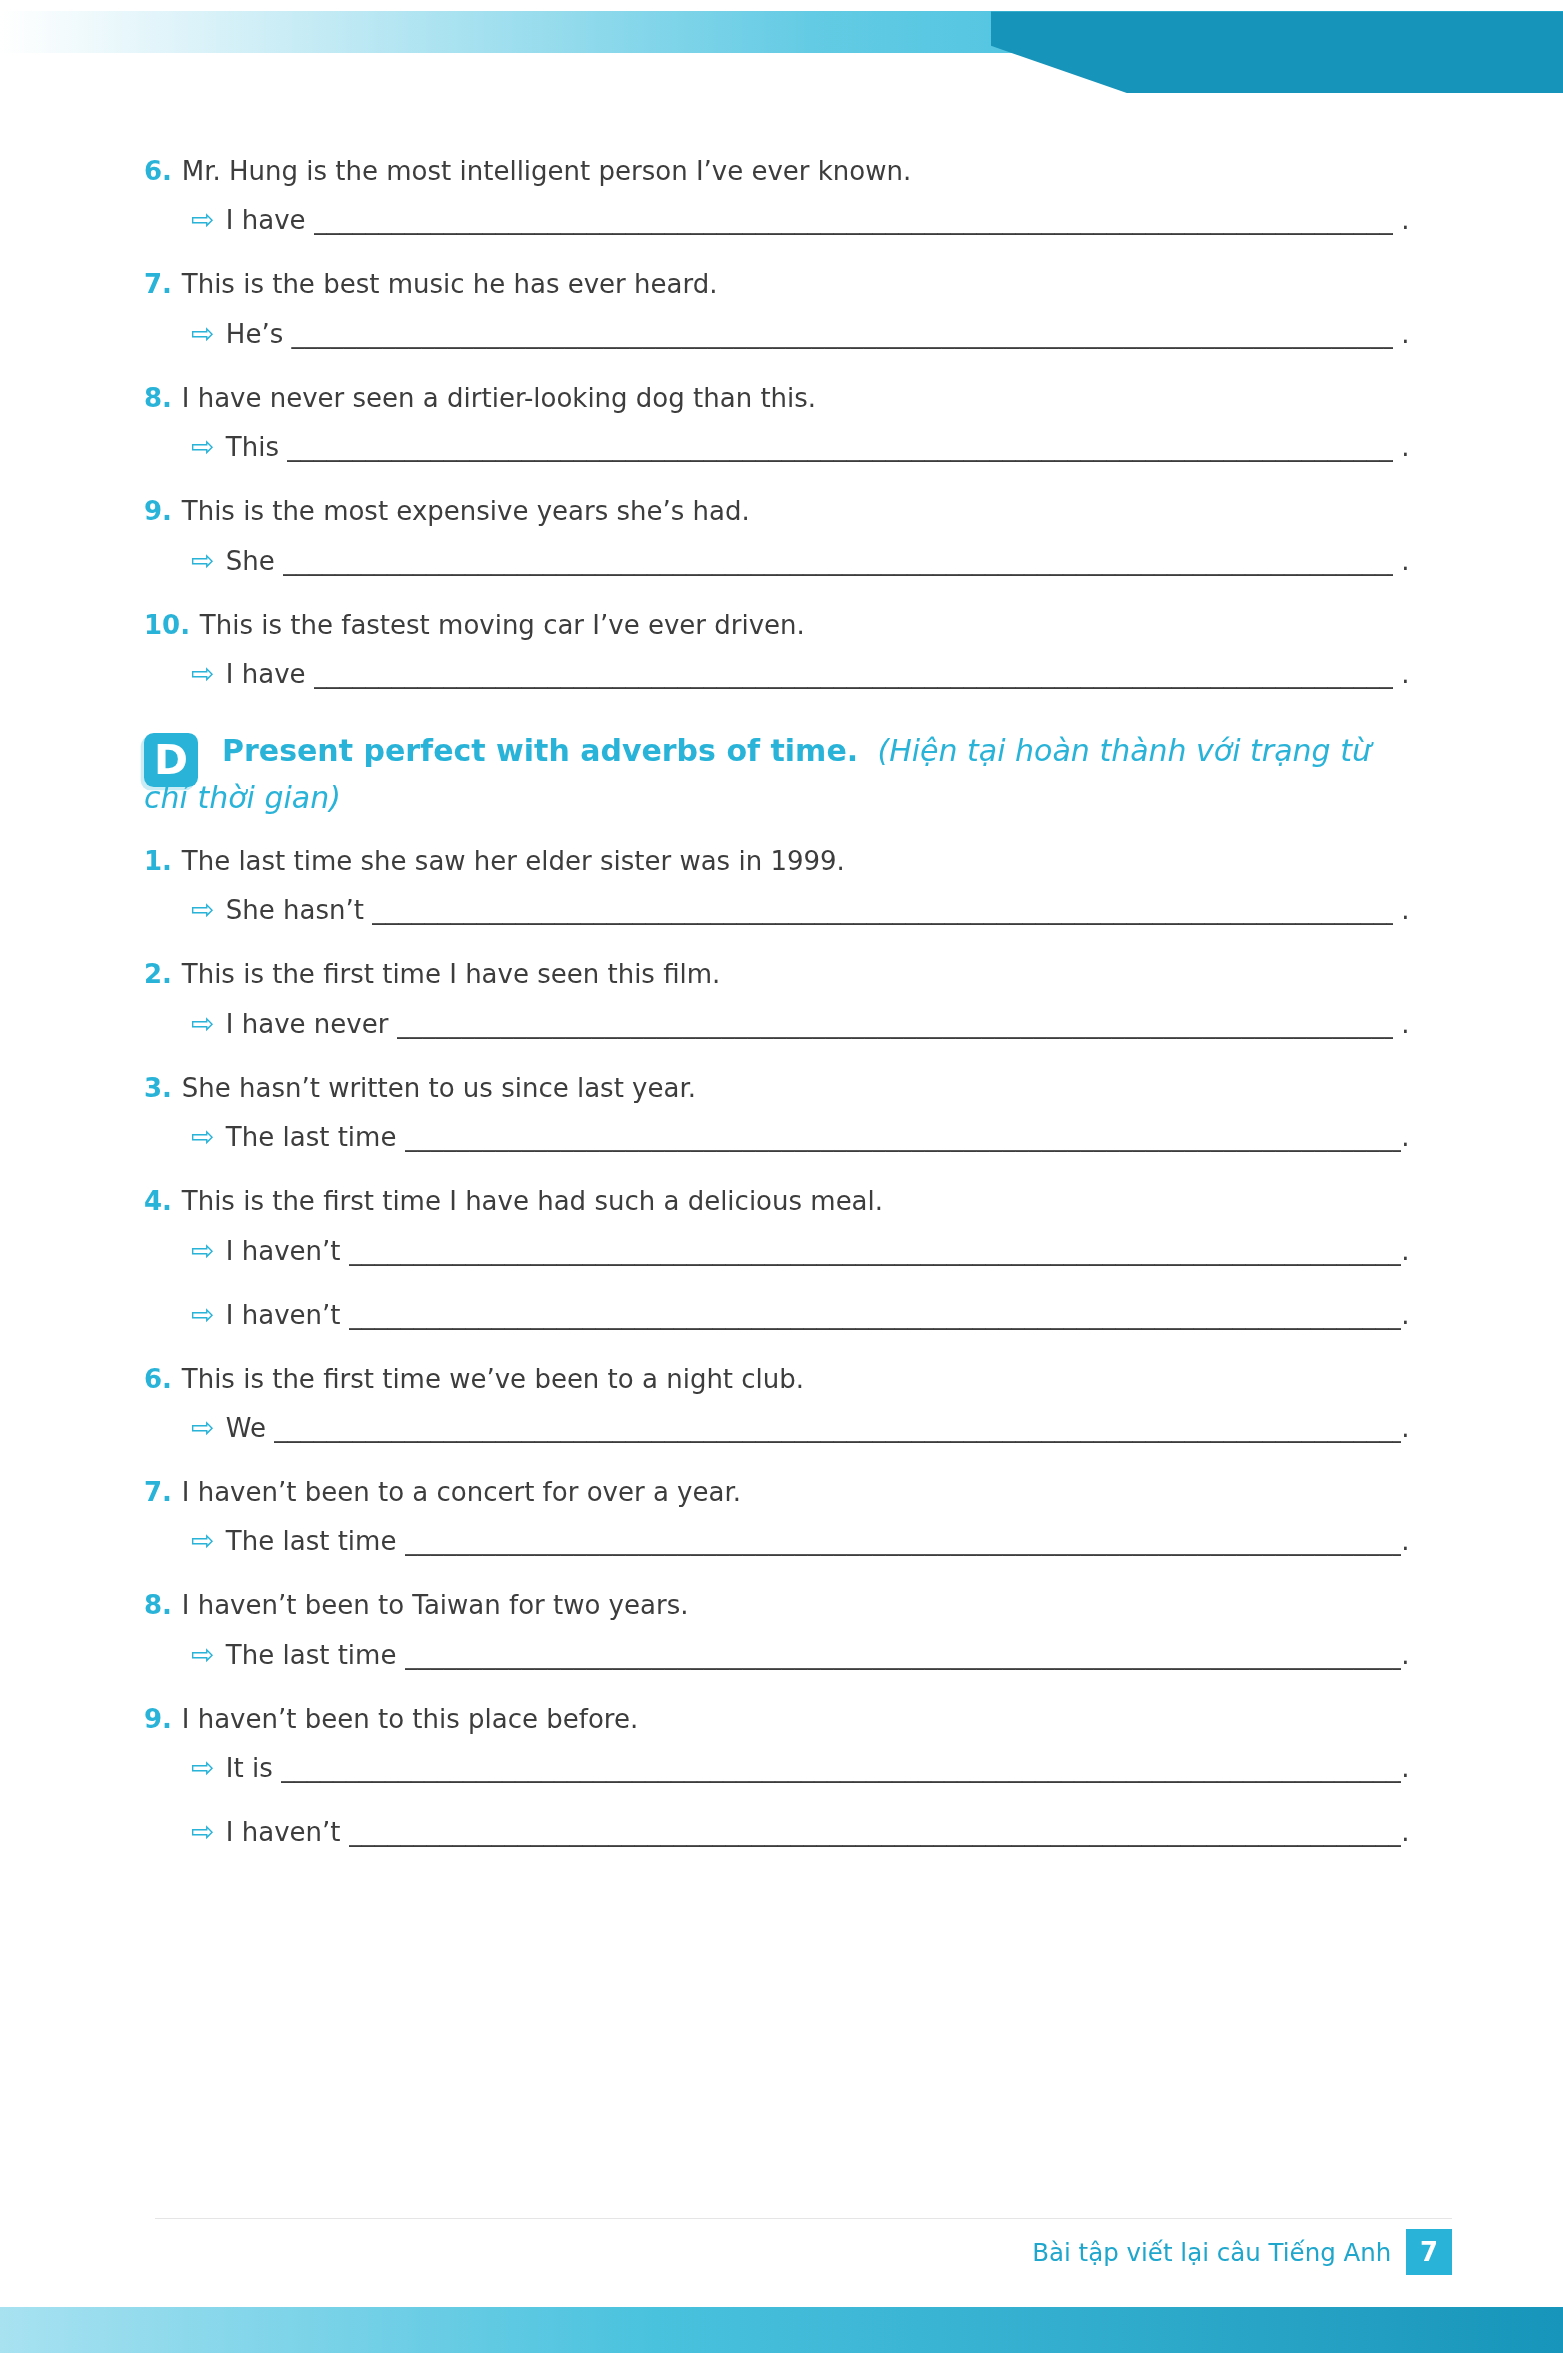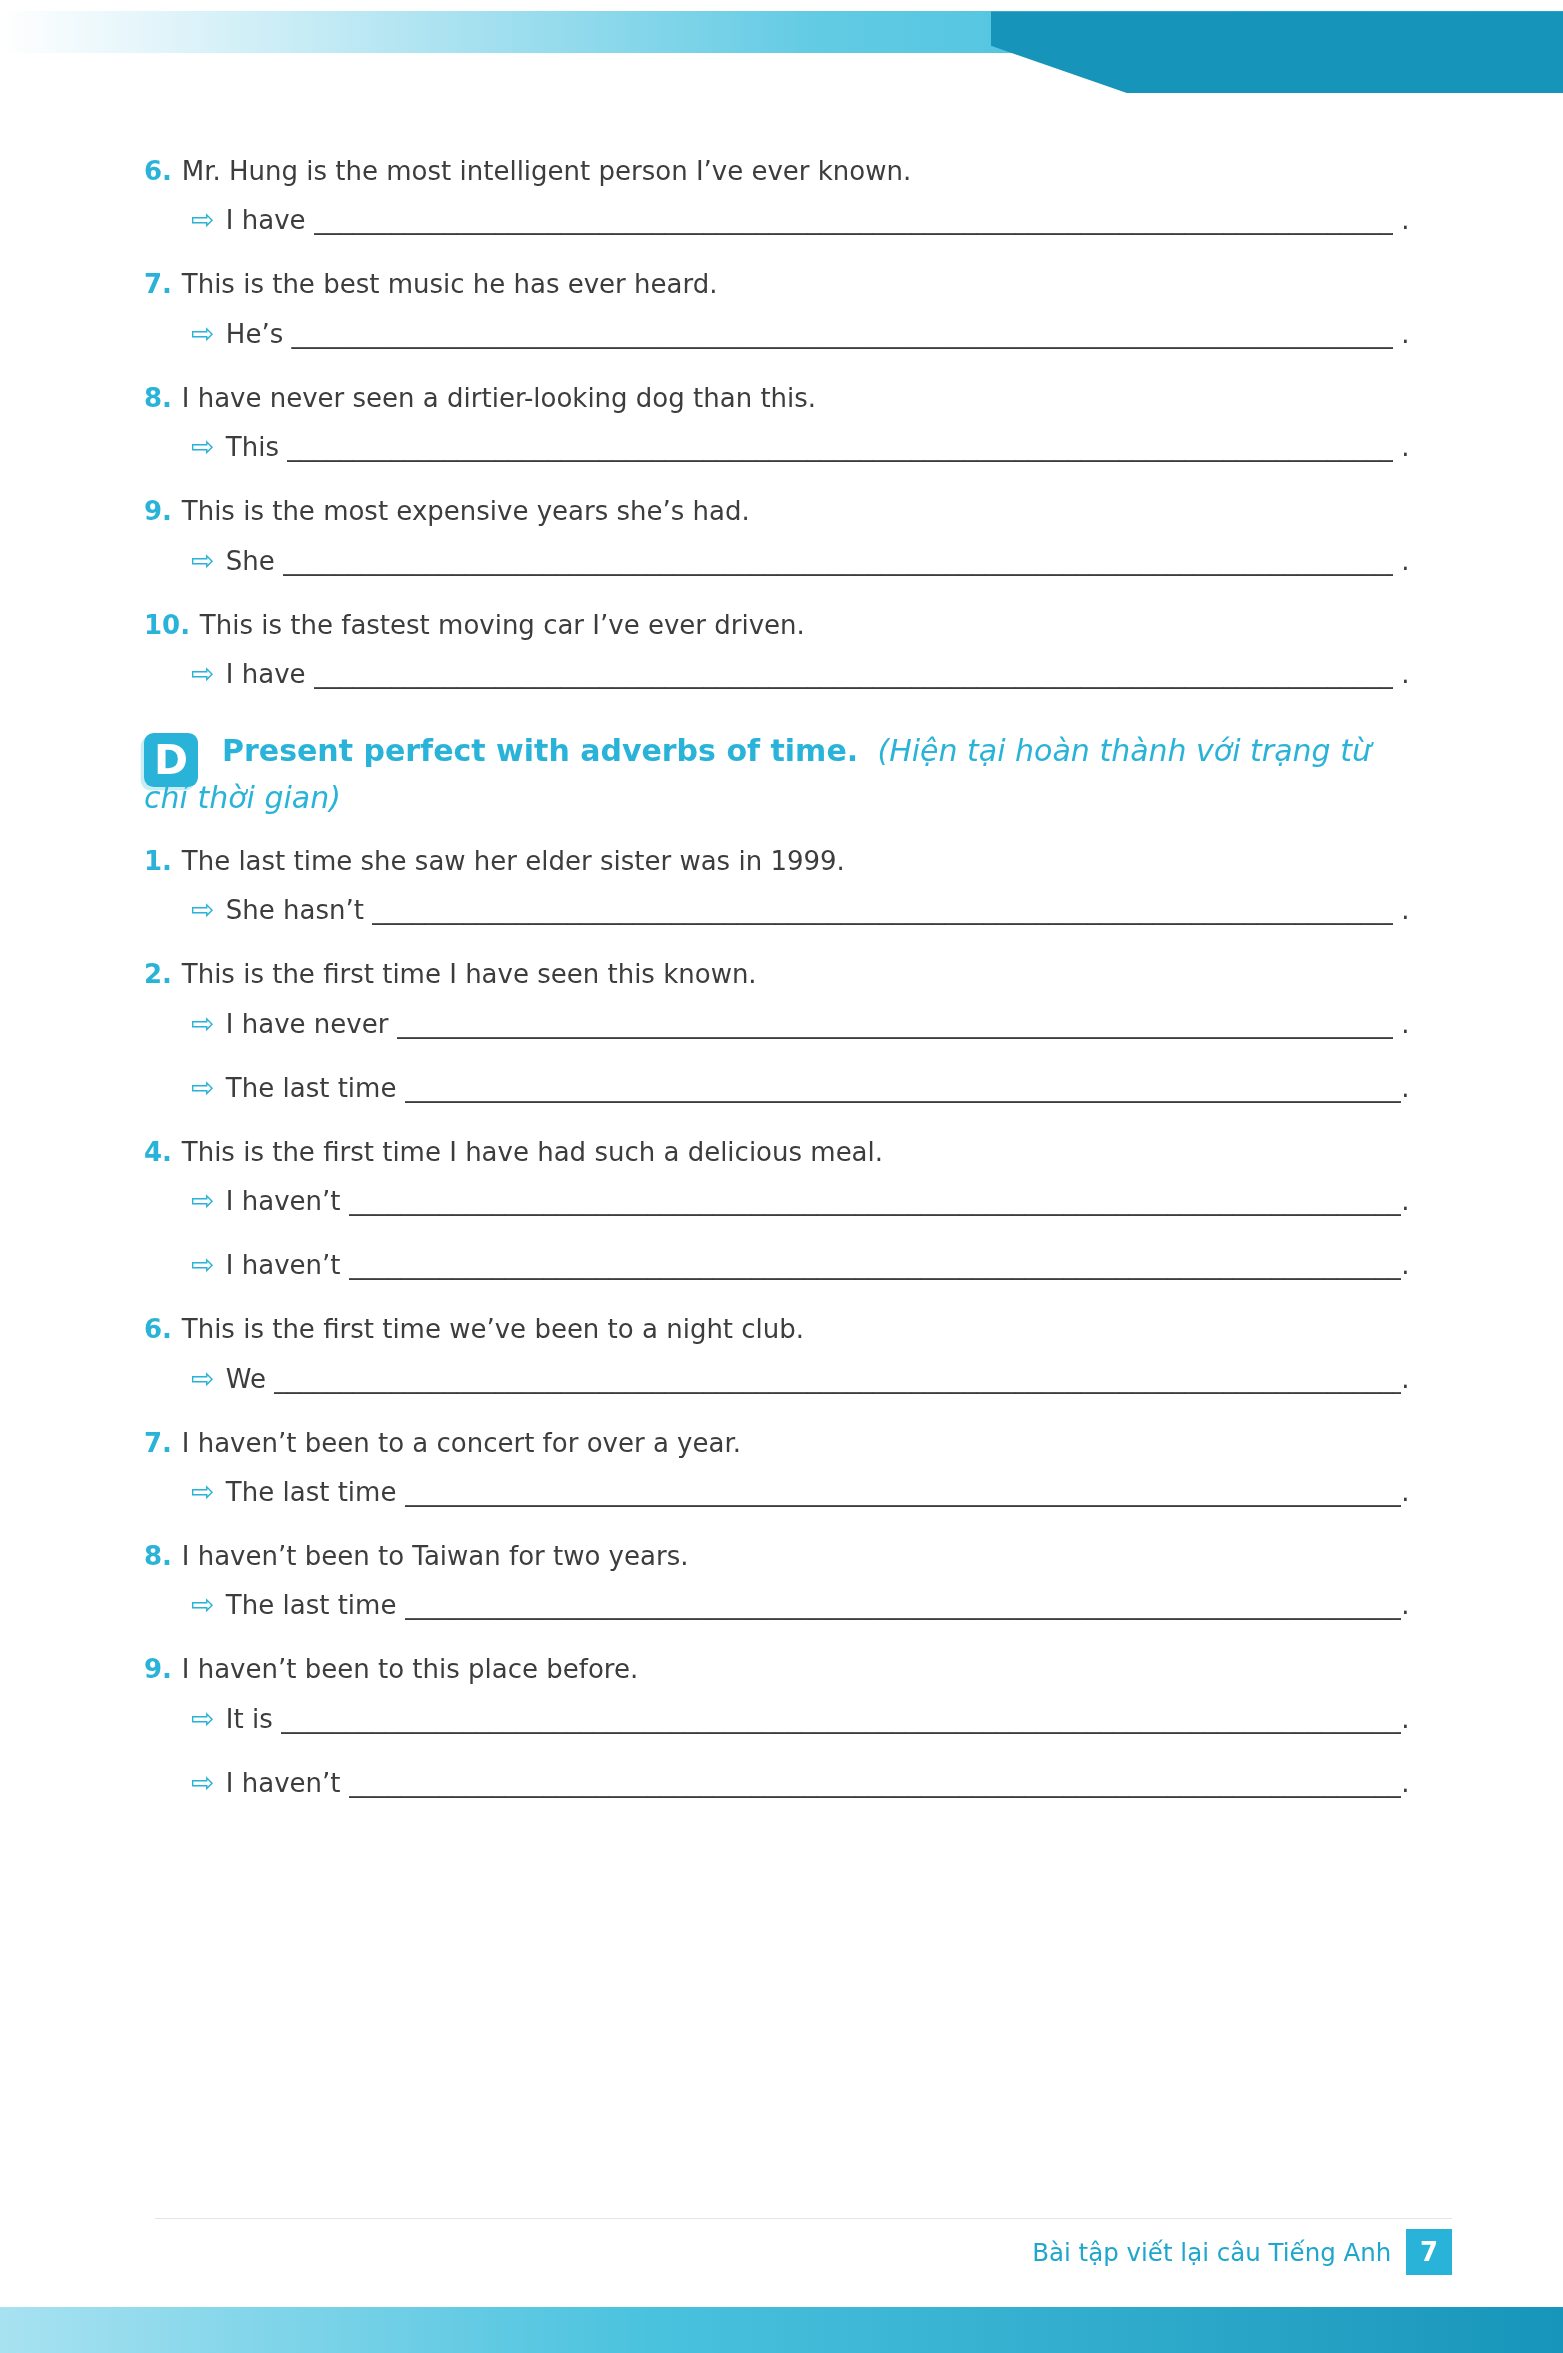"This is the first time I have seen" span { text: known -> film }
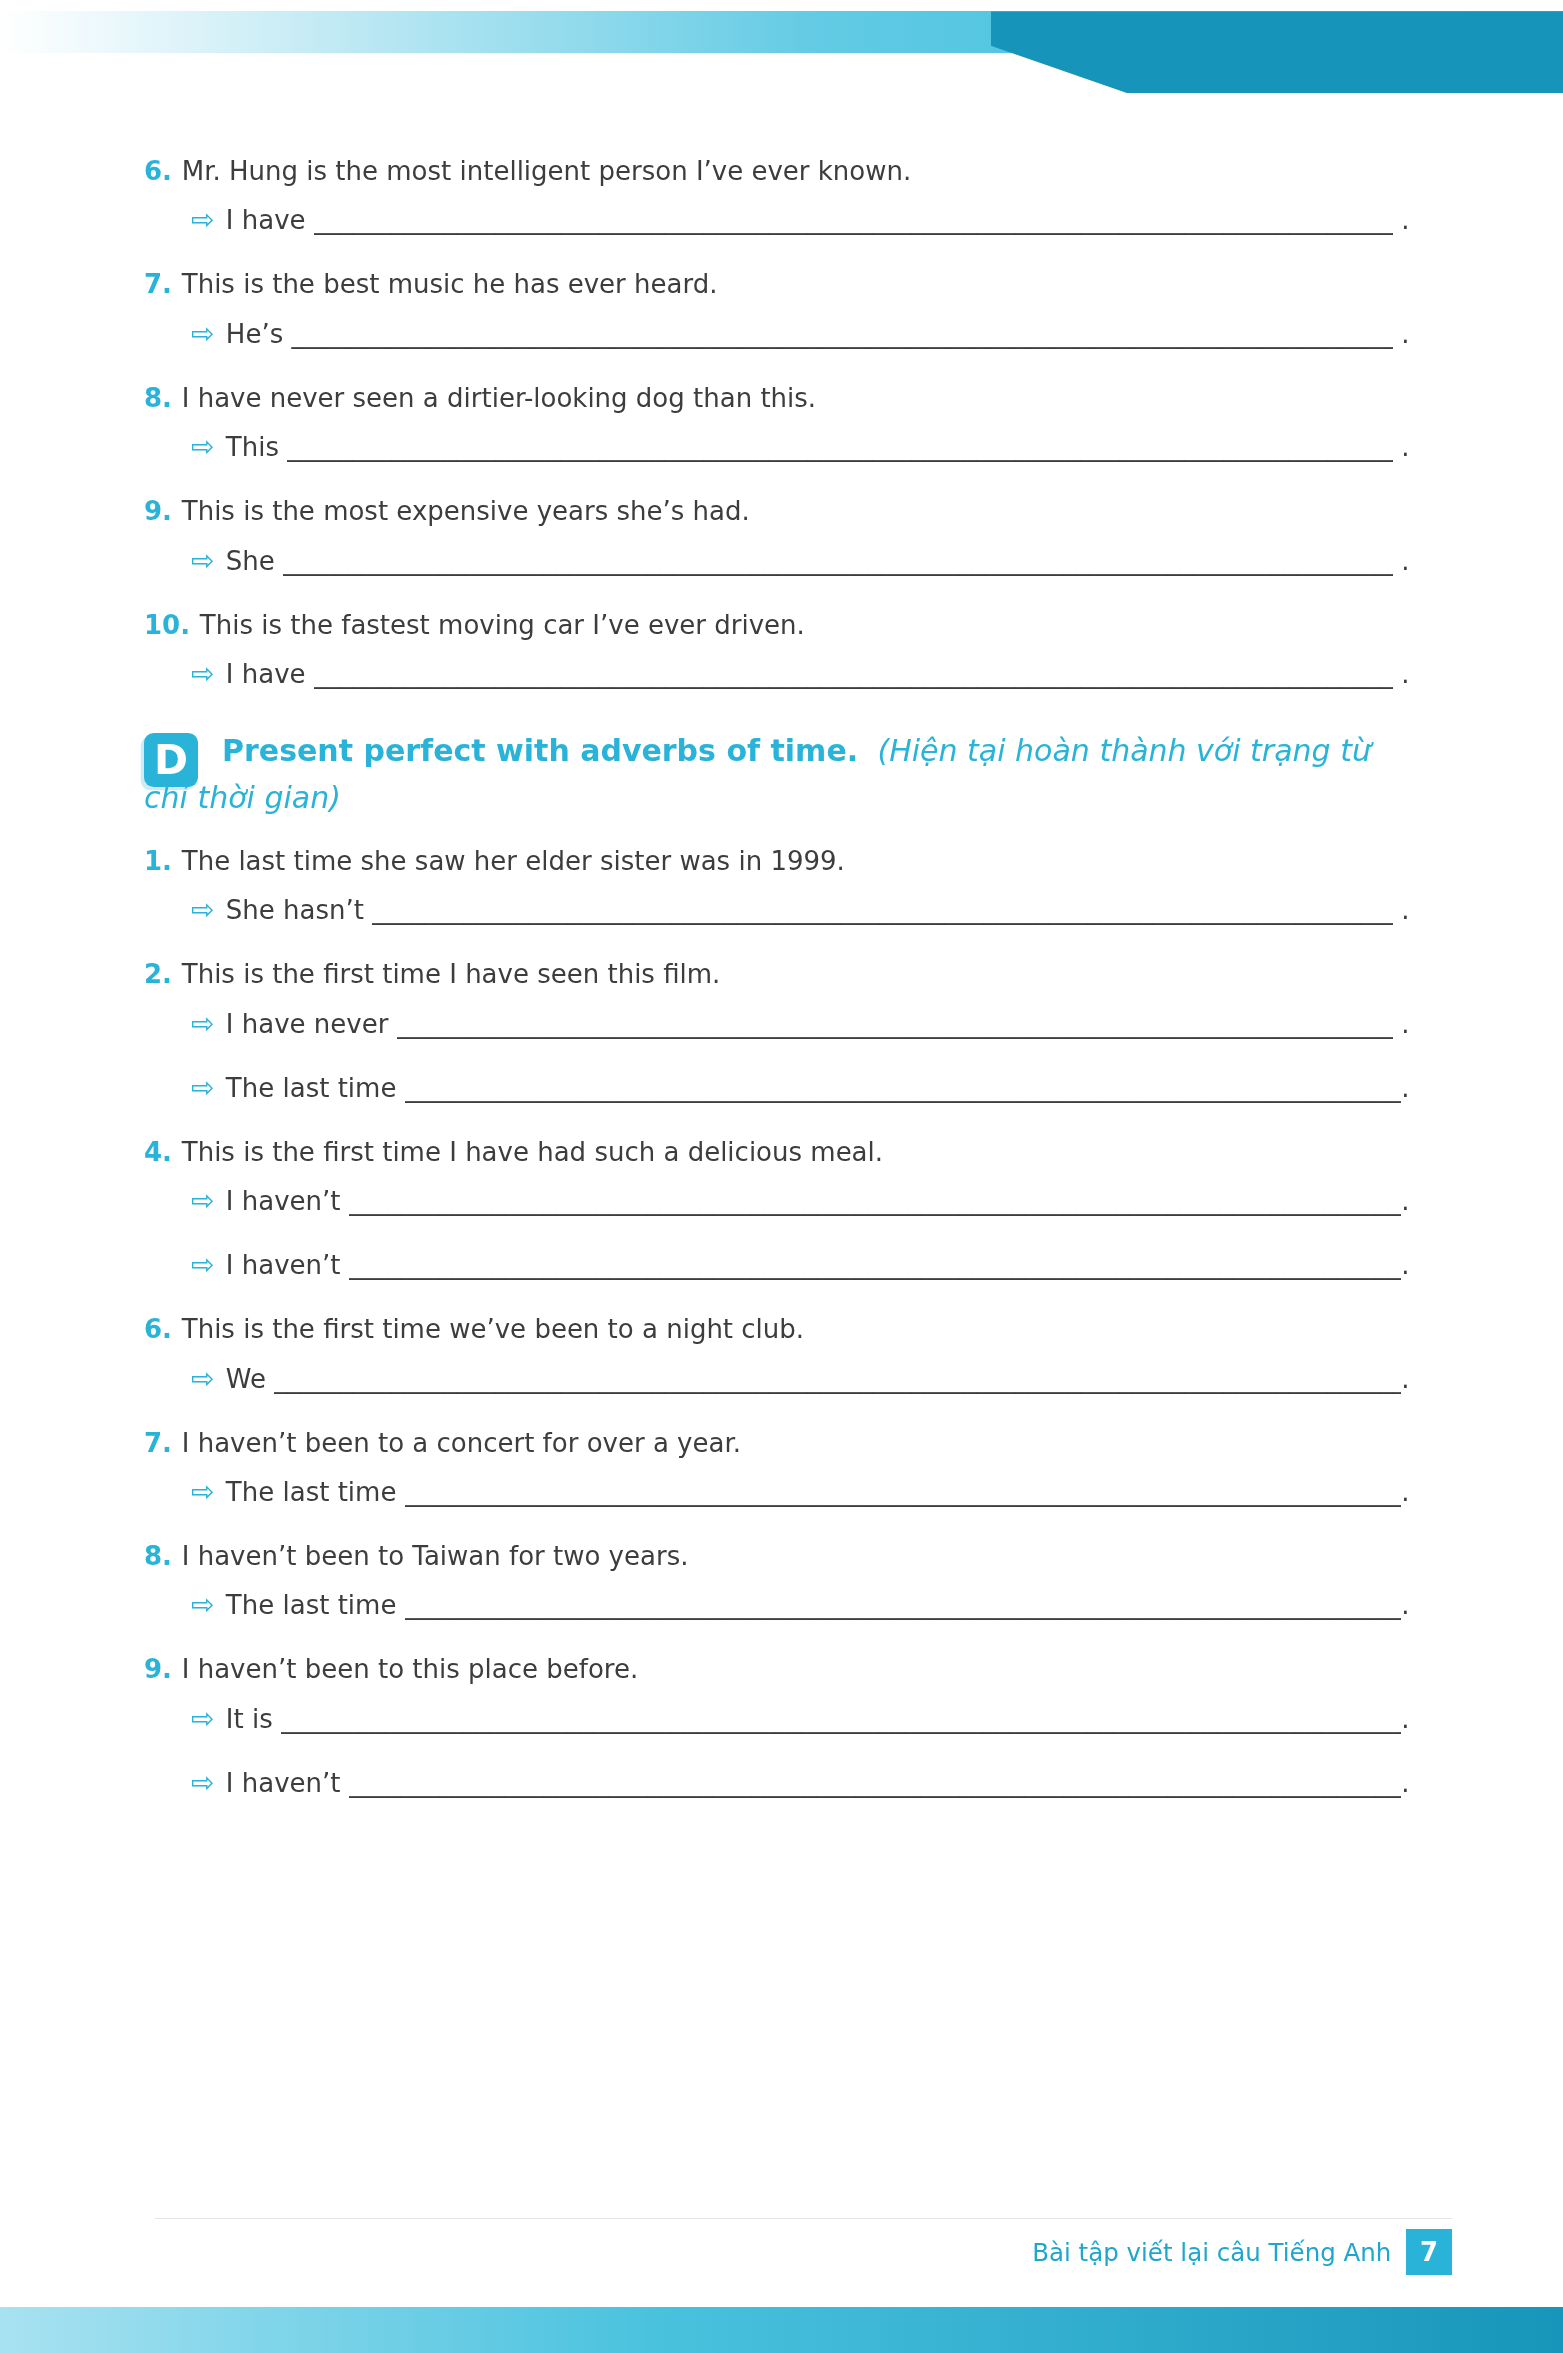"3. She hasn’t written to" div.prompt-line { html: none -> <div> <span>3.</span><span>She hasn’t written to us since last year.</span> </div> }
